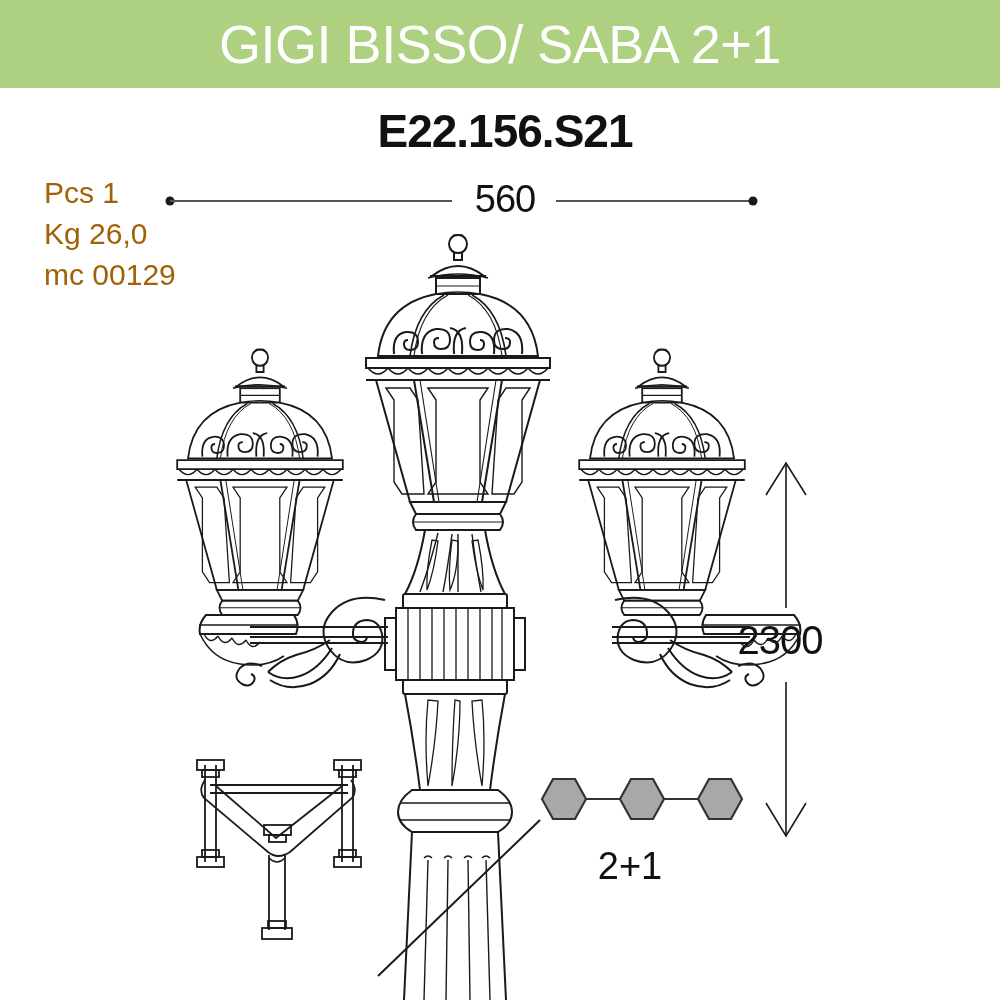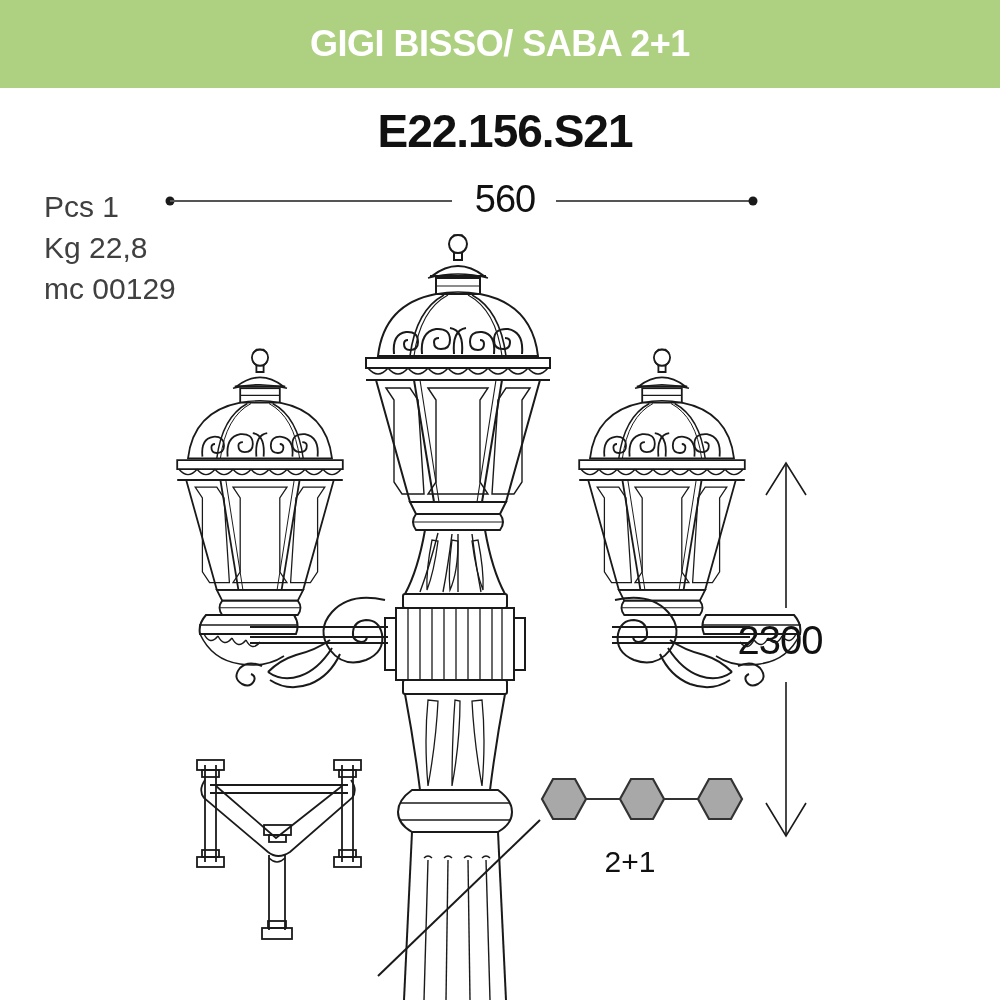"GIGI BISSO/ SABA 2+1" #banner-title { font-size: 36px -> 54px; font-weight: 700 -> 400 }
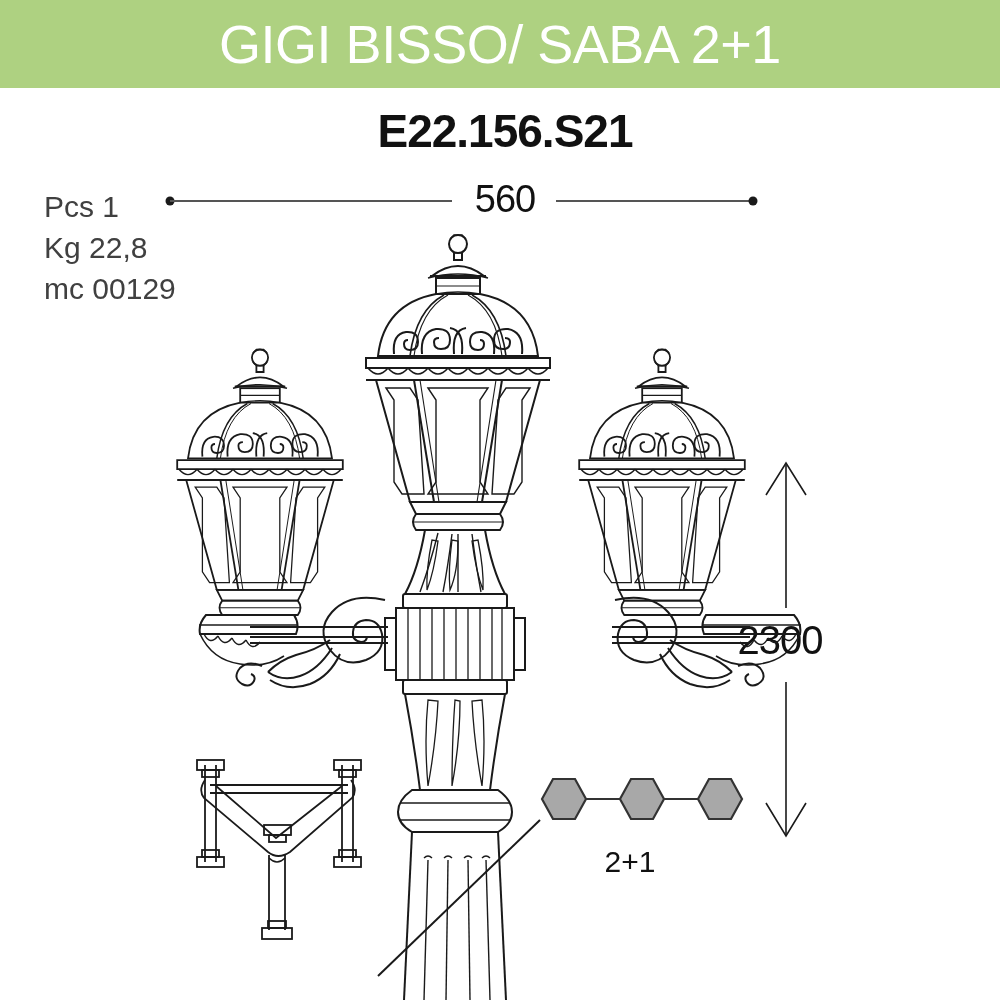"Pcs 1" #spec-block { color: #404040 -> #a16207; top: 186px -> 172px }
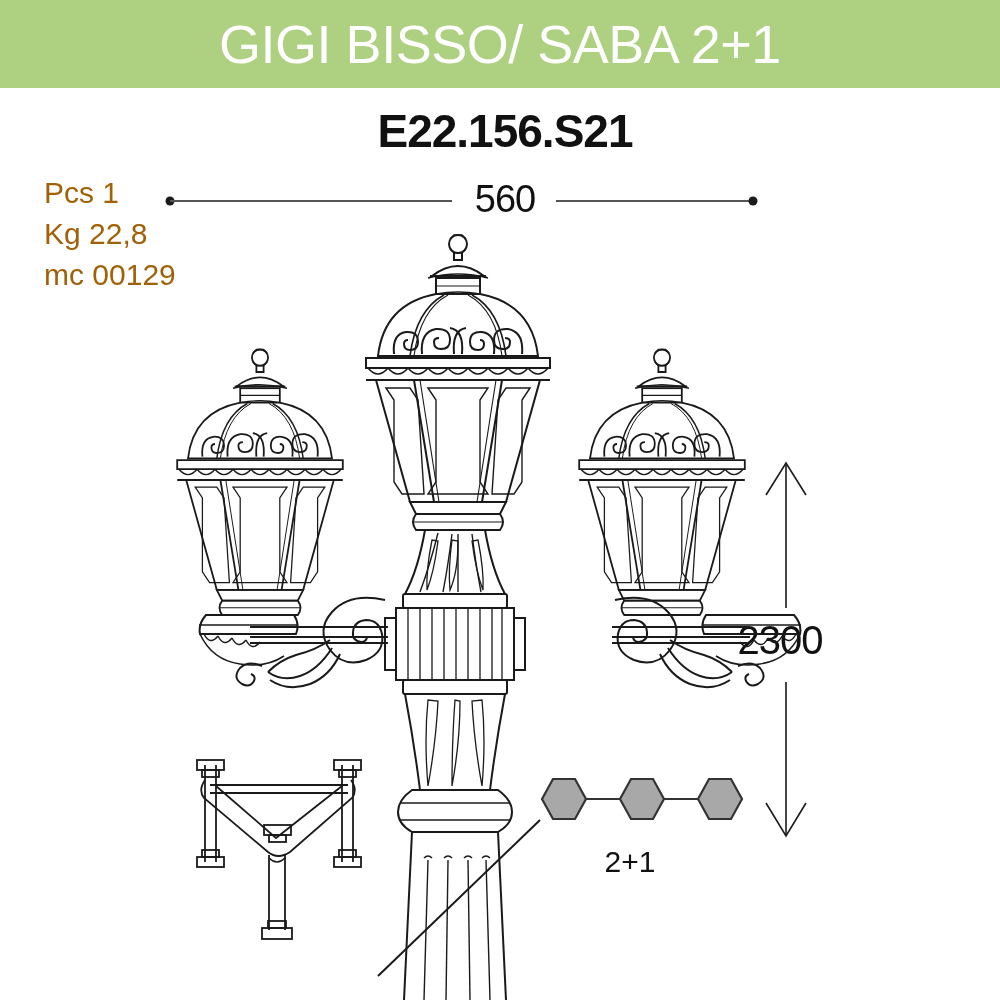"Kg 22,8" div { text: 22,8 -> 26,0 }
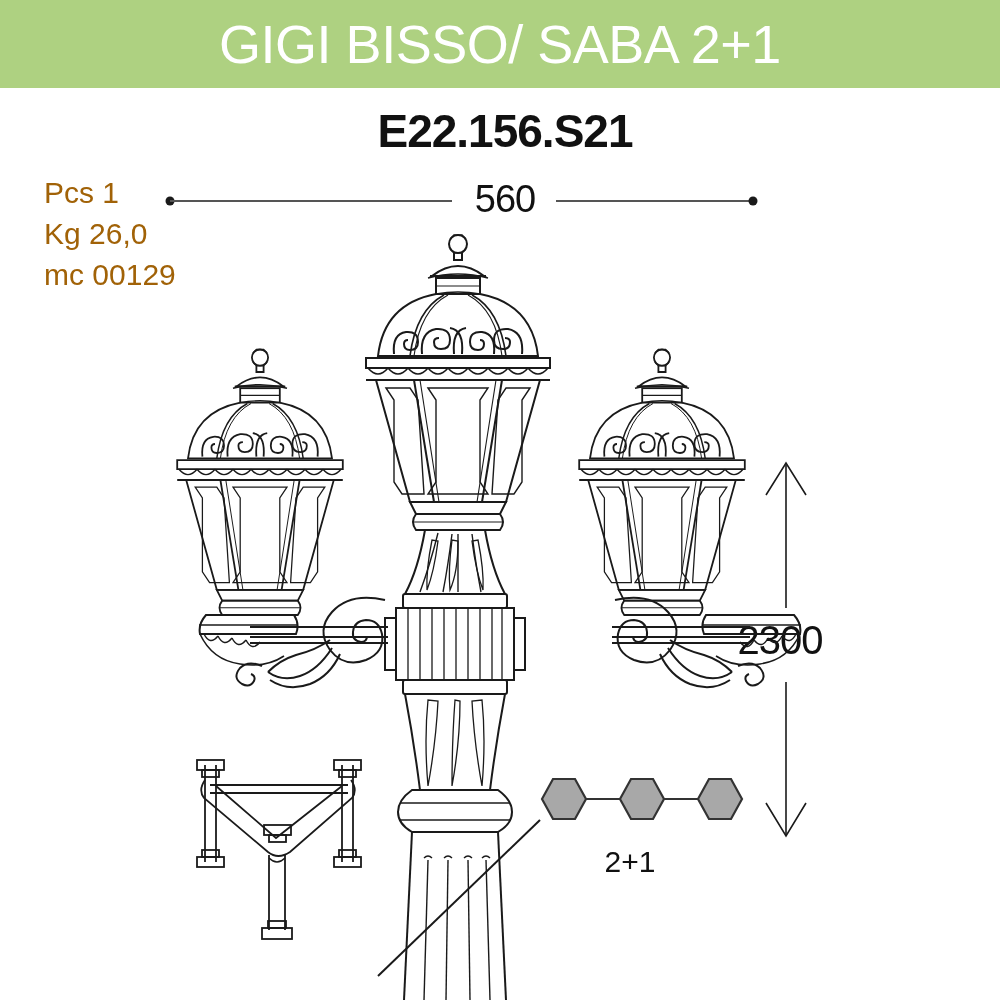"2+1" #config-label { font-size: 30px -> 38px }
